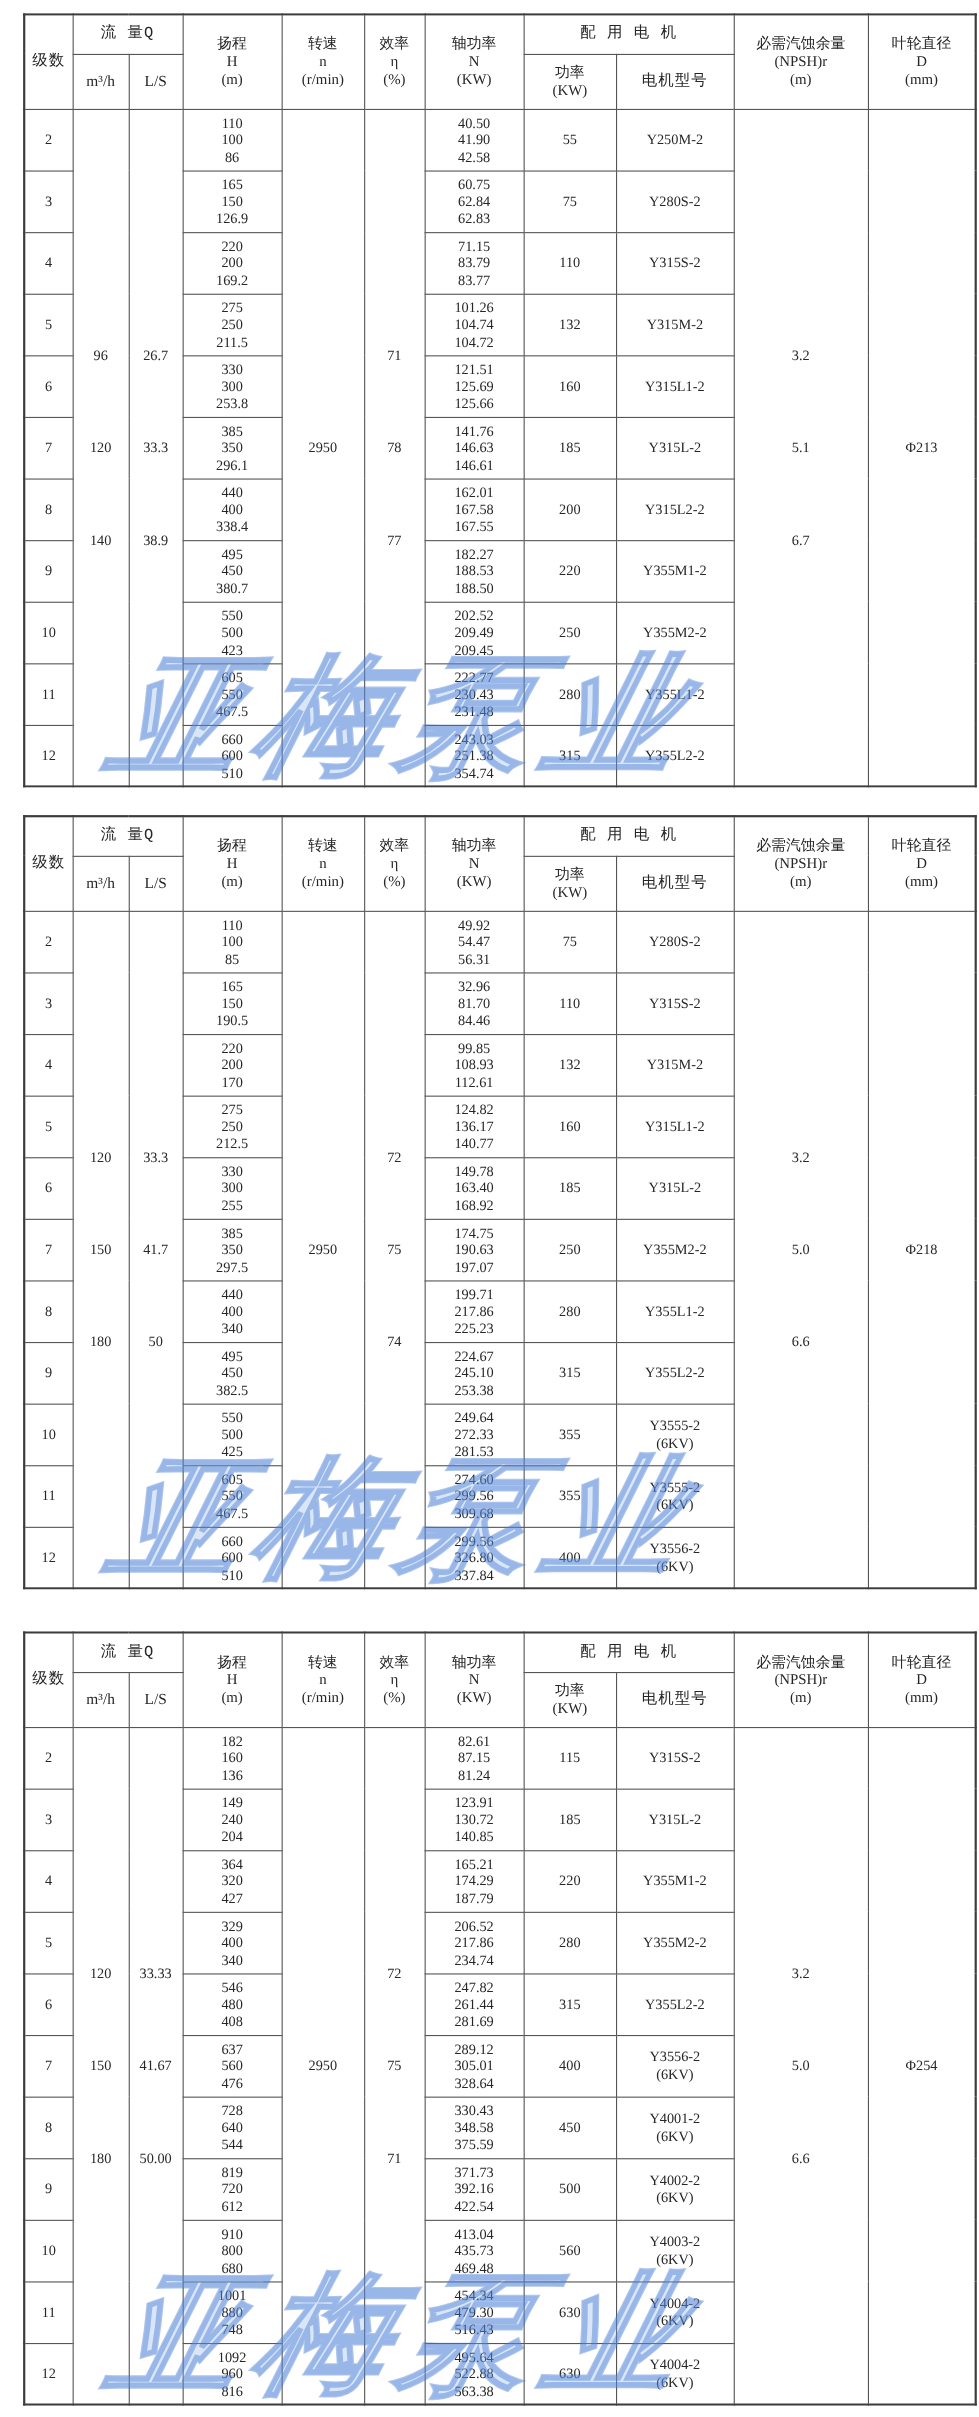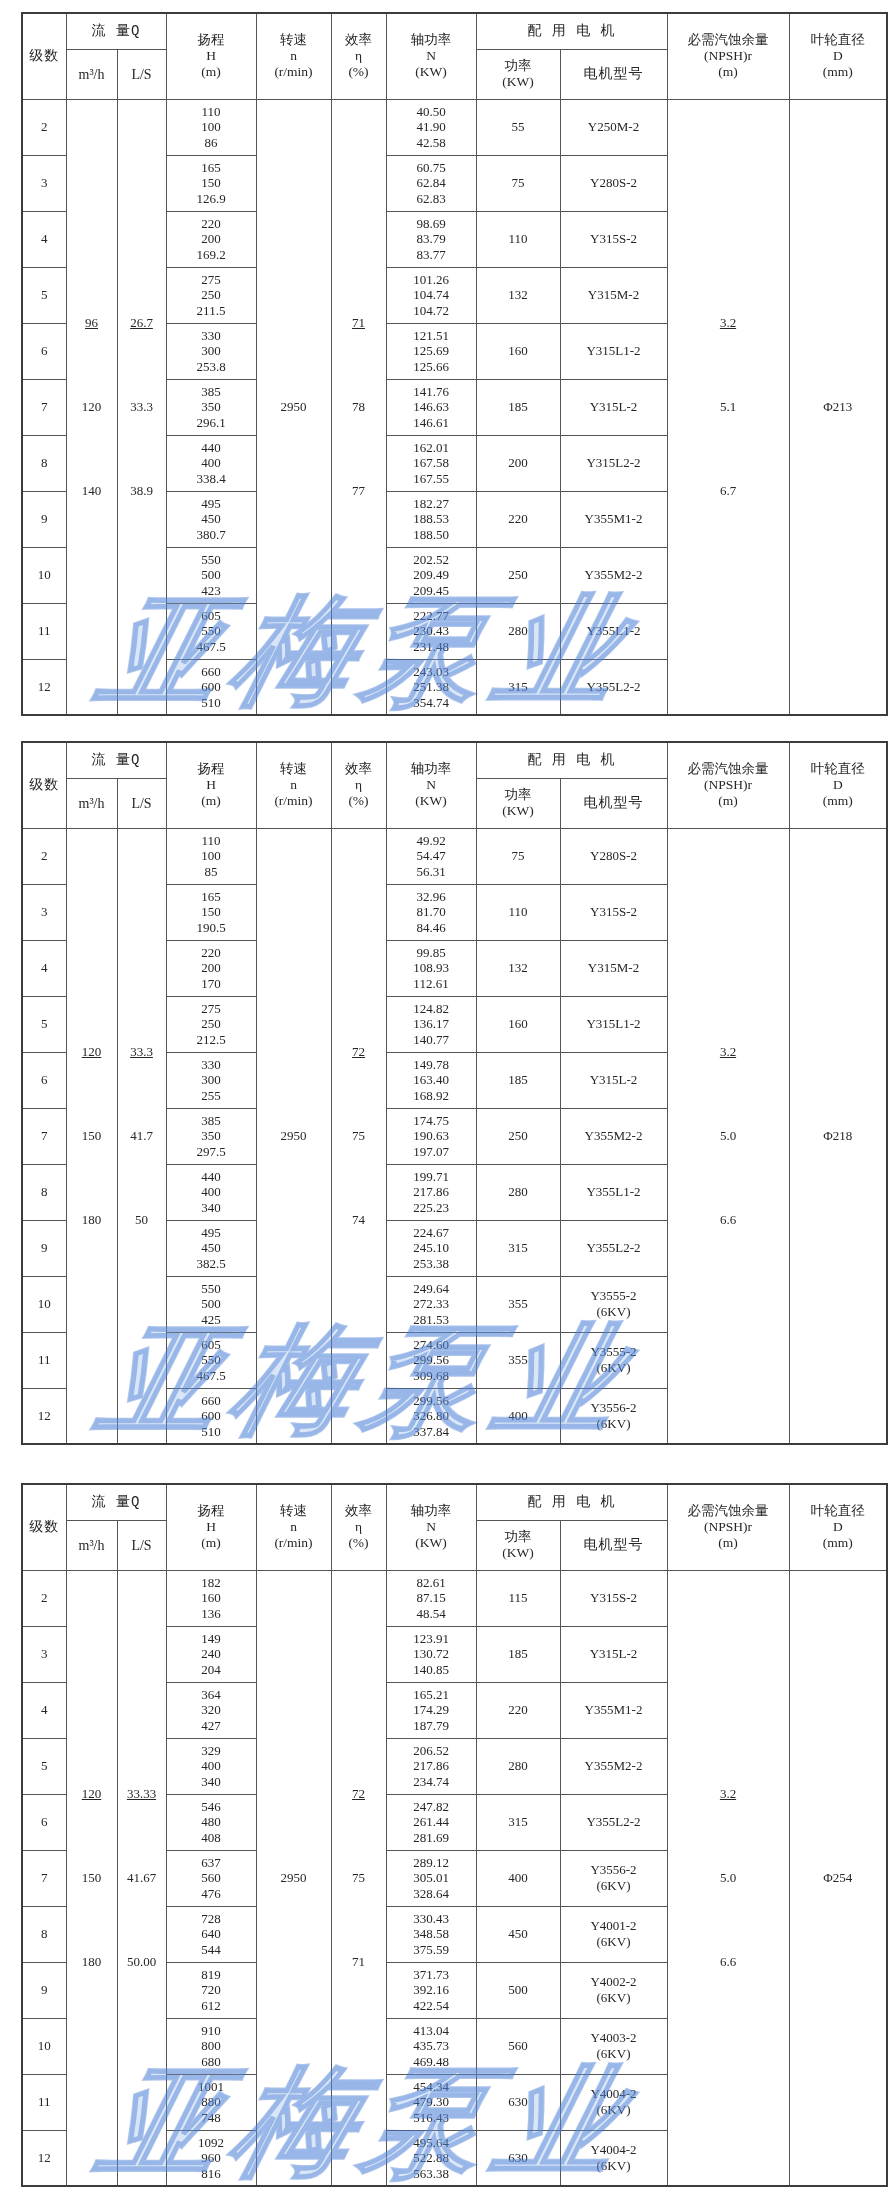"98.69" div { text: 98.69 -> 71.15 }
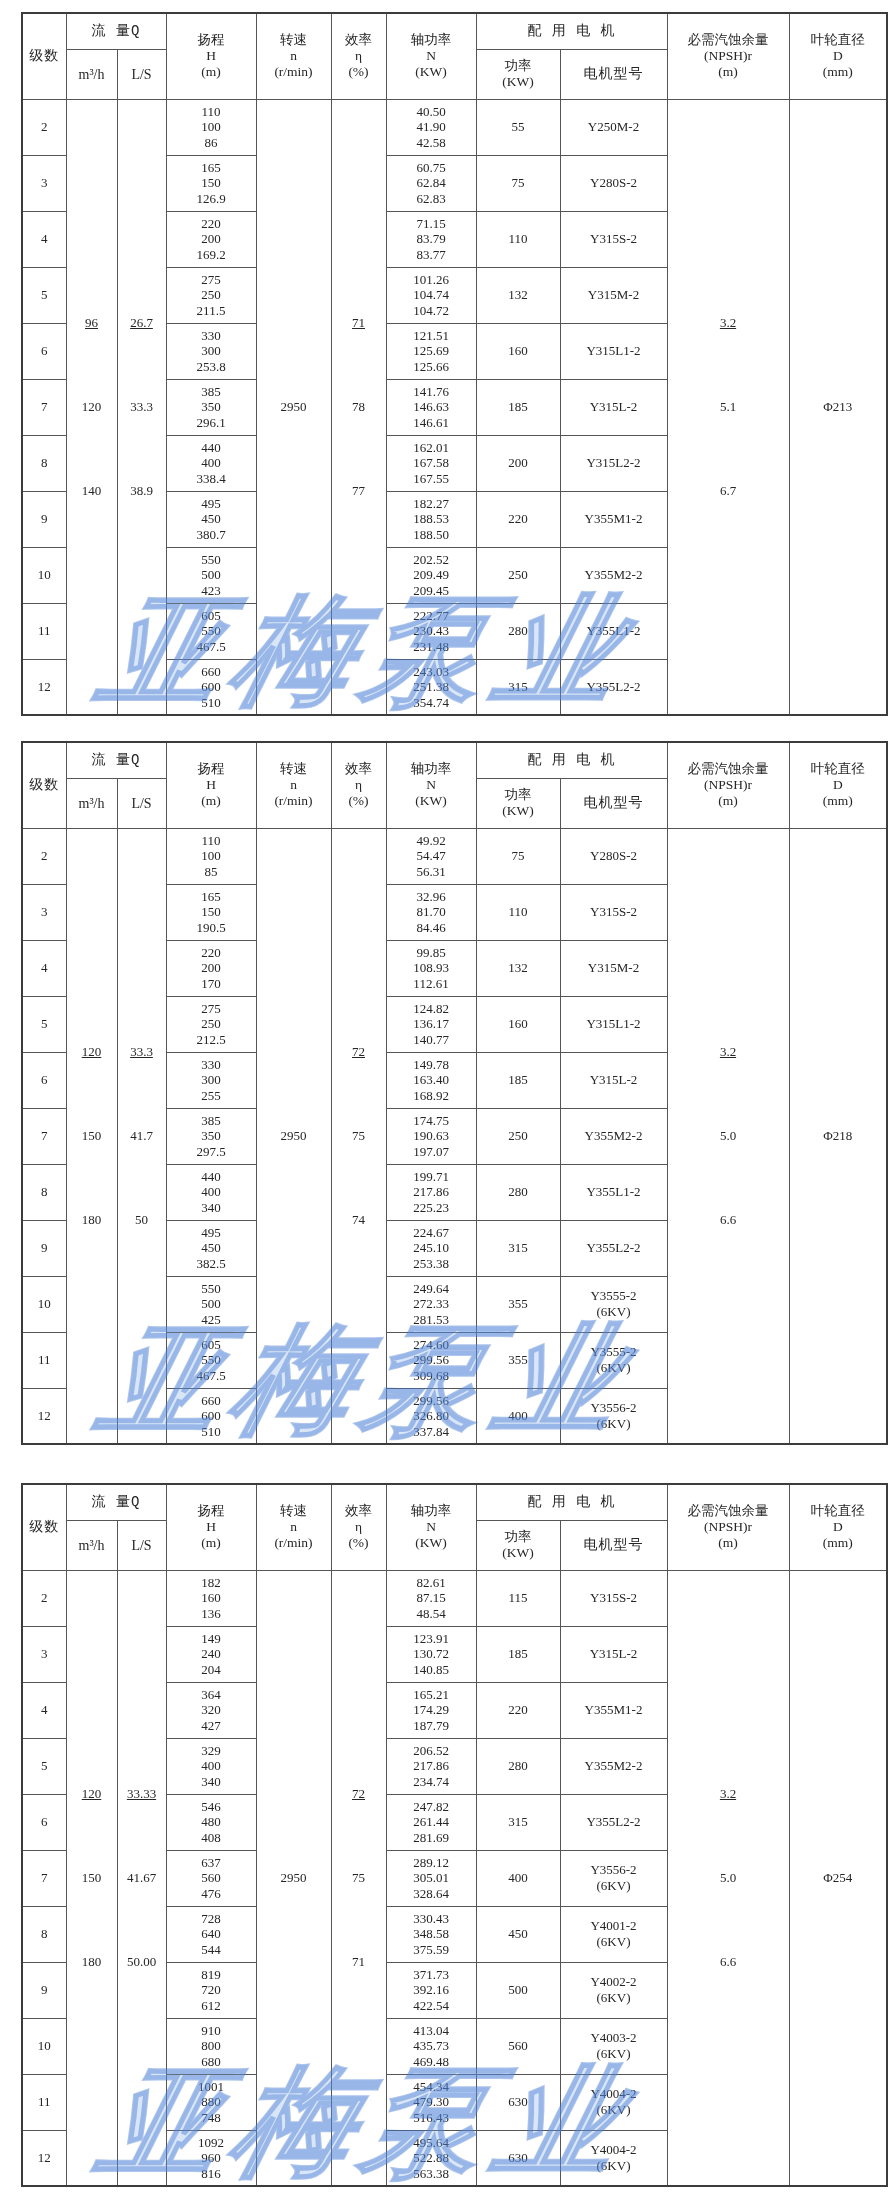"96" .anchor.a { text-decoration: underline -> none }
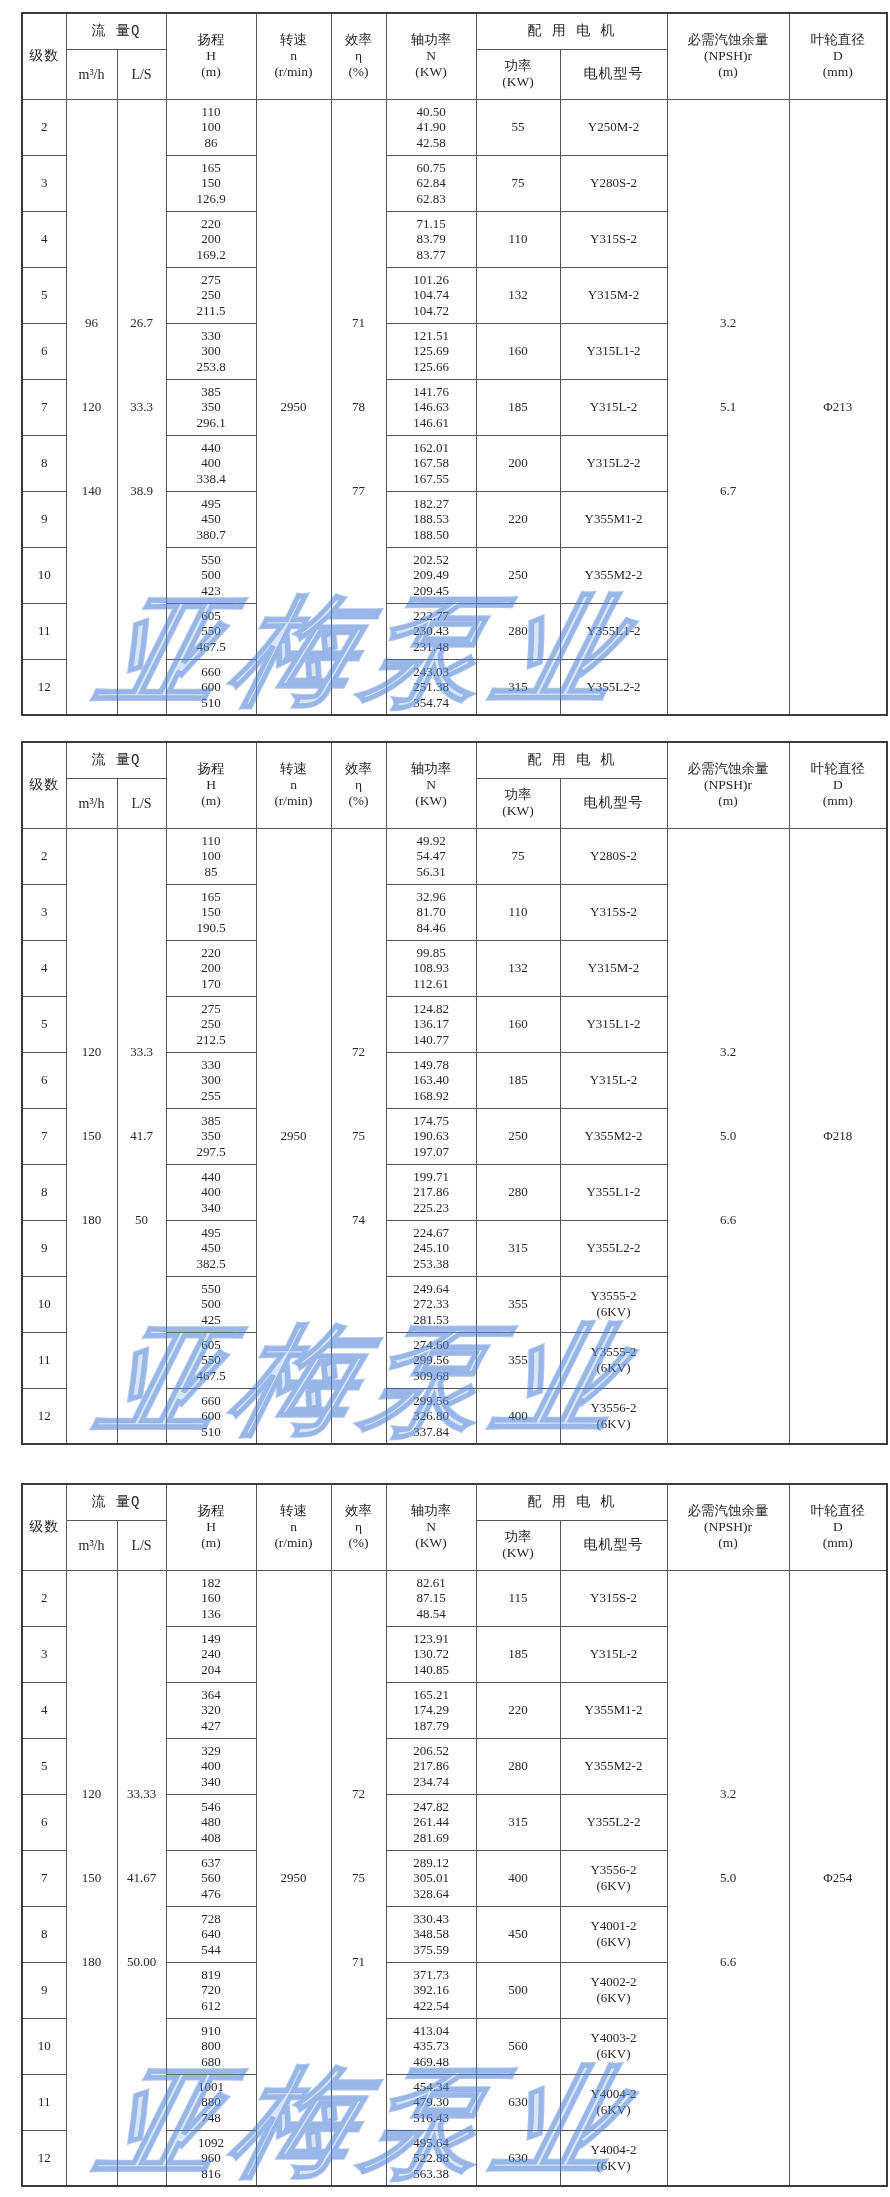"48.54" div { text: 48.54 -> 81.24 }
